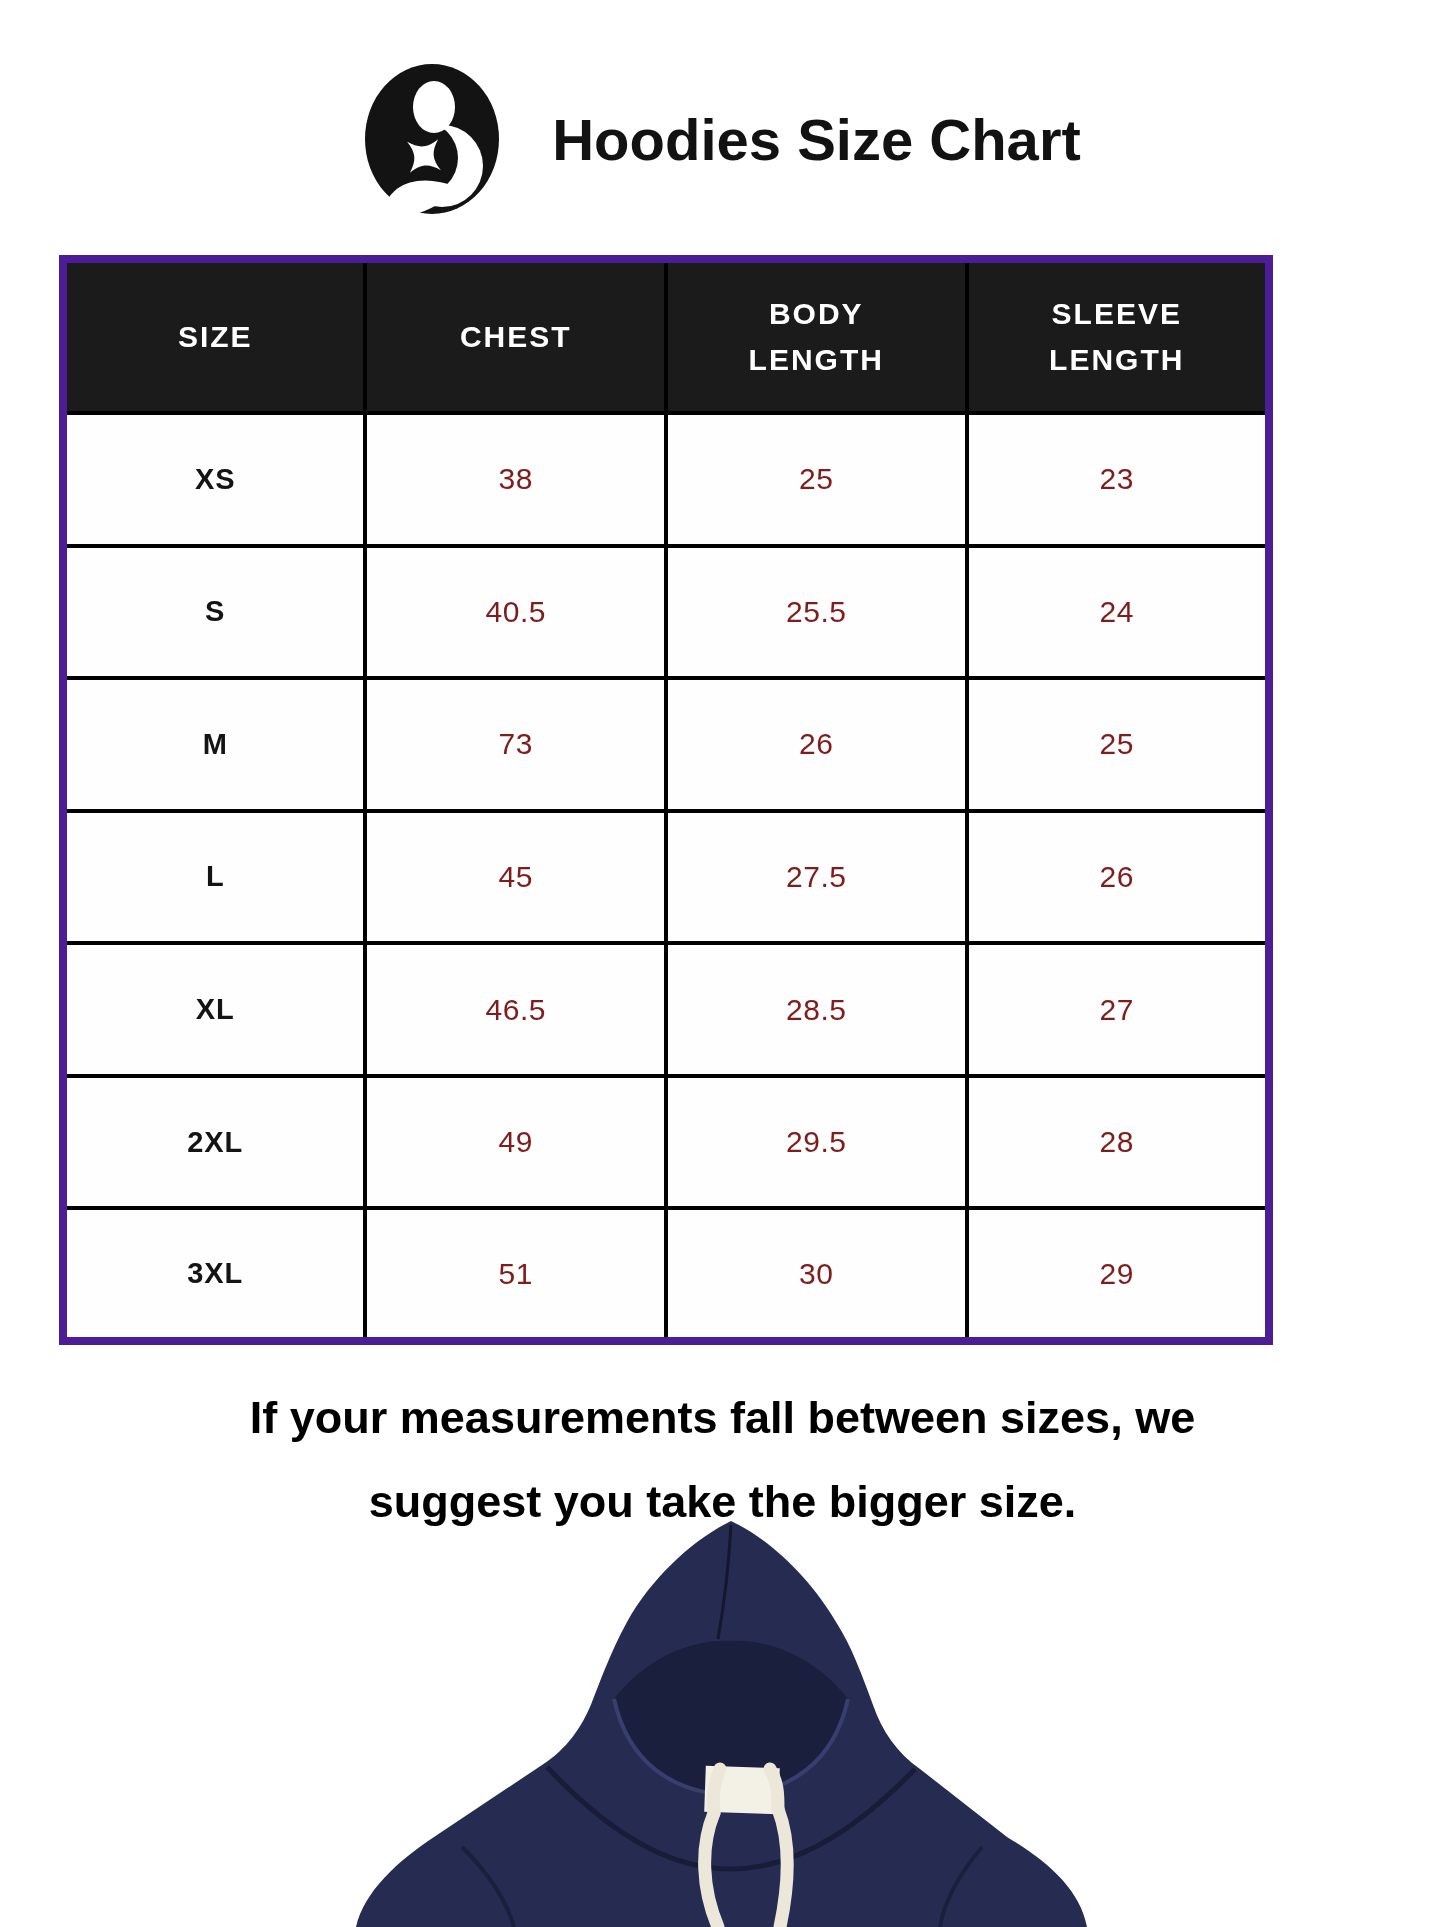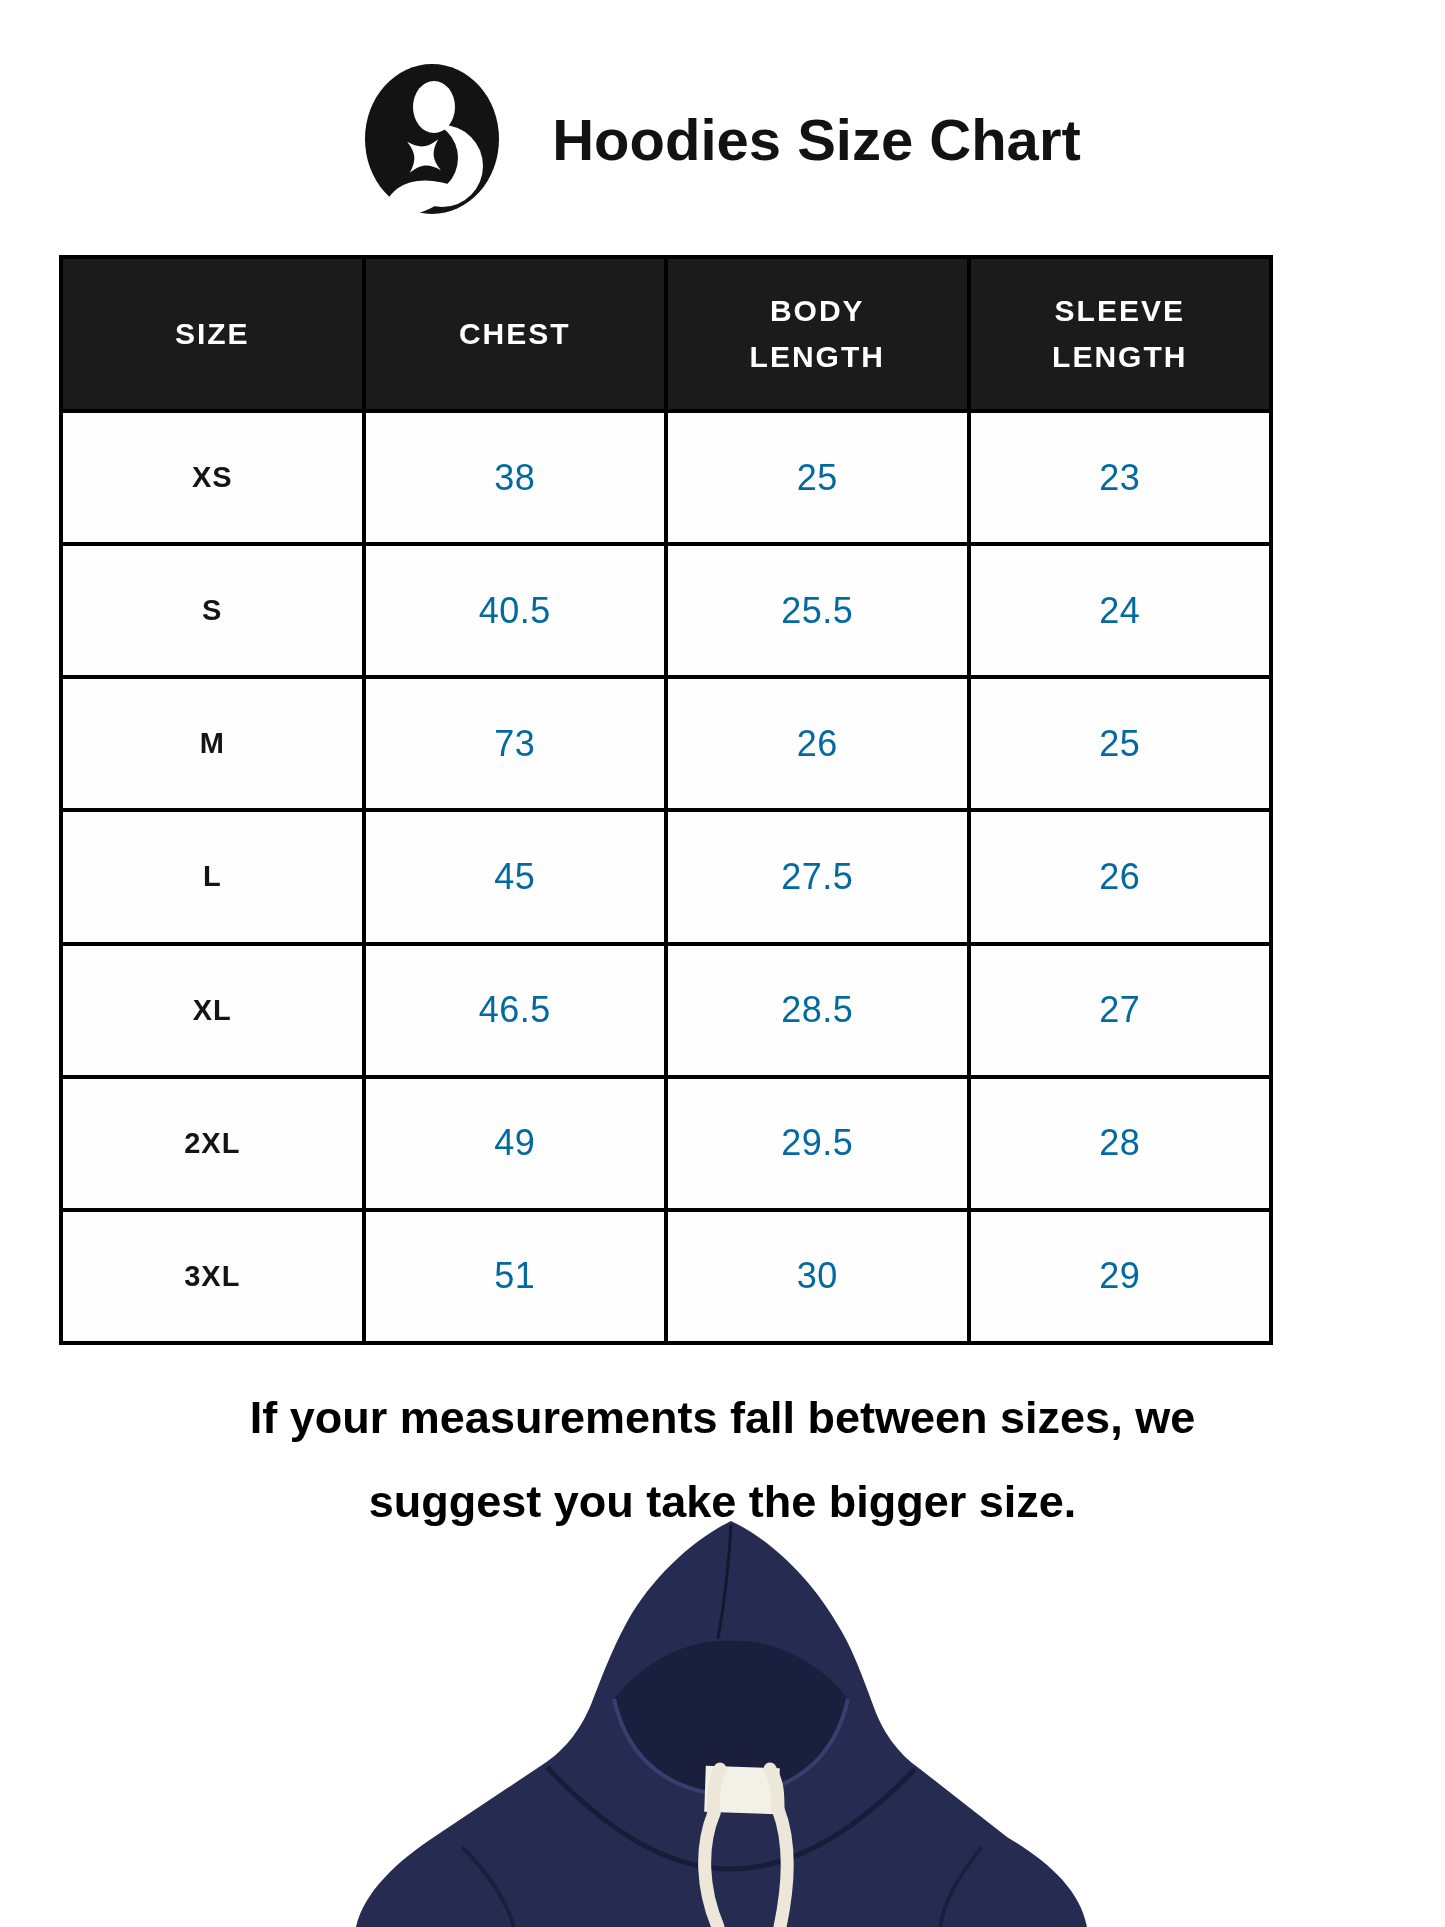"SIZE" .size-table { border: 4px solid #4c1d95 -> 8px solid #4c1d95 }
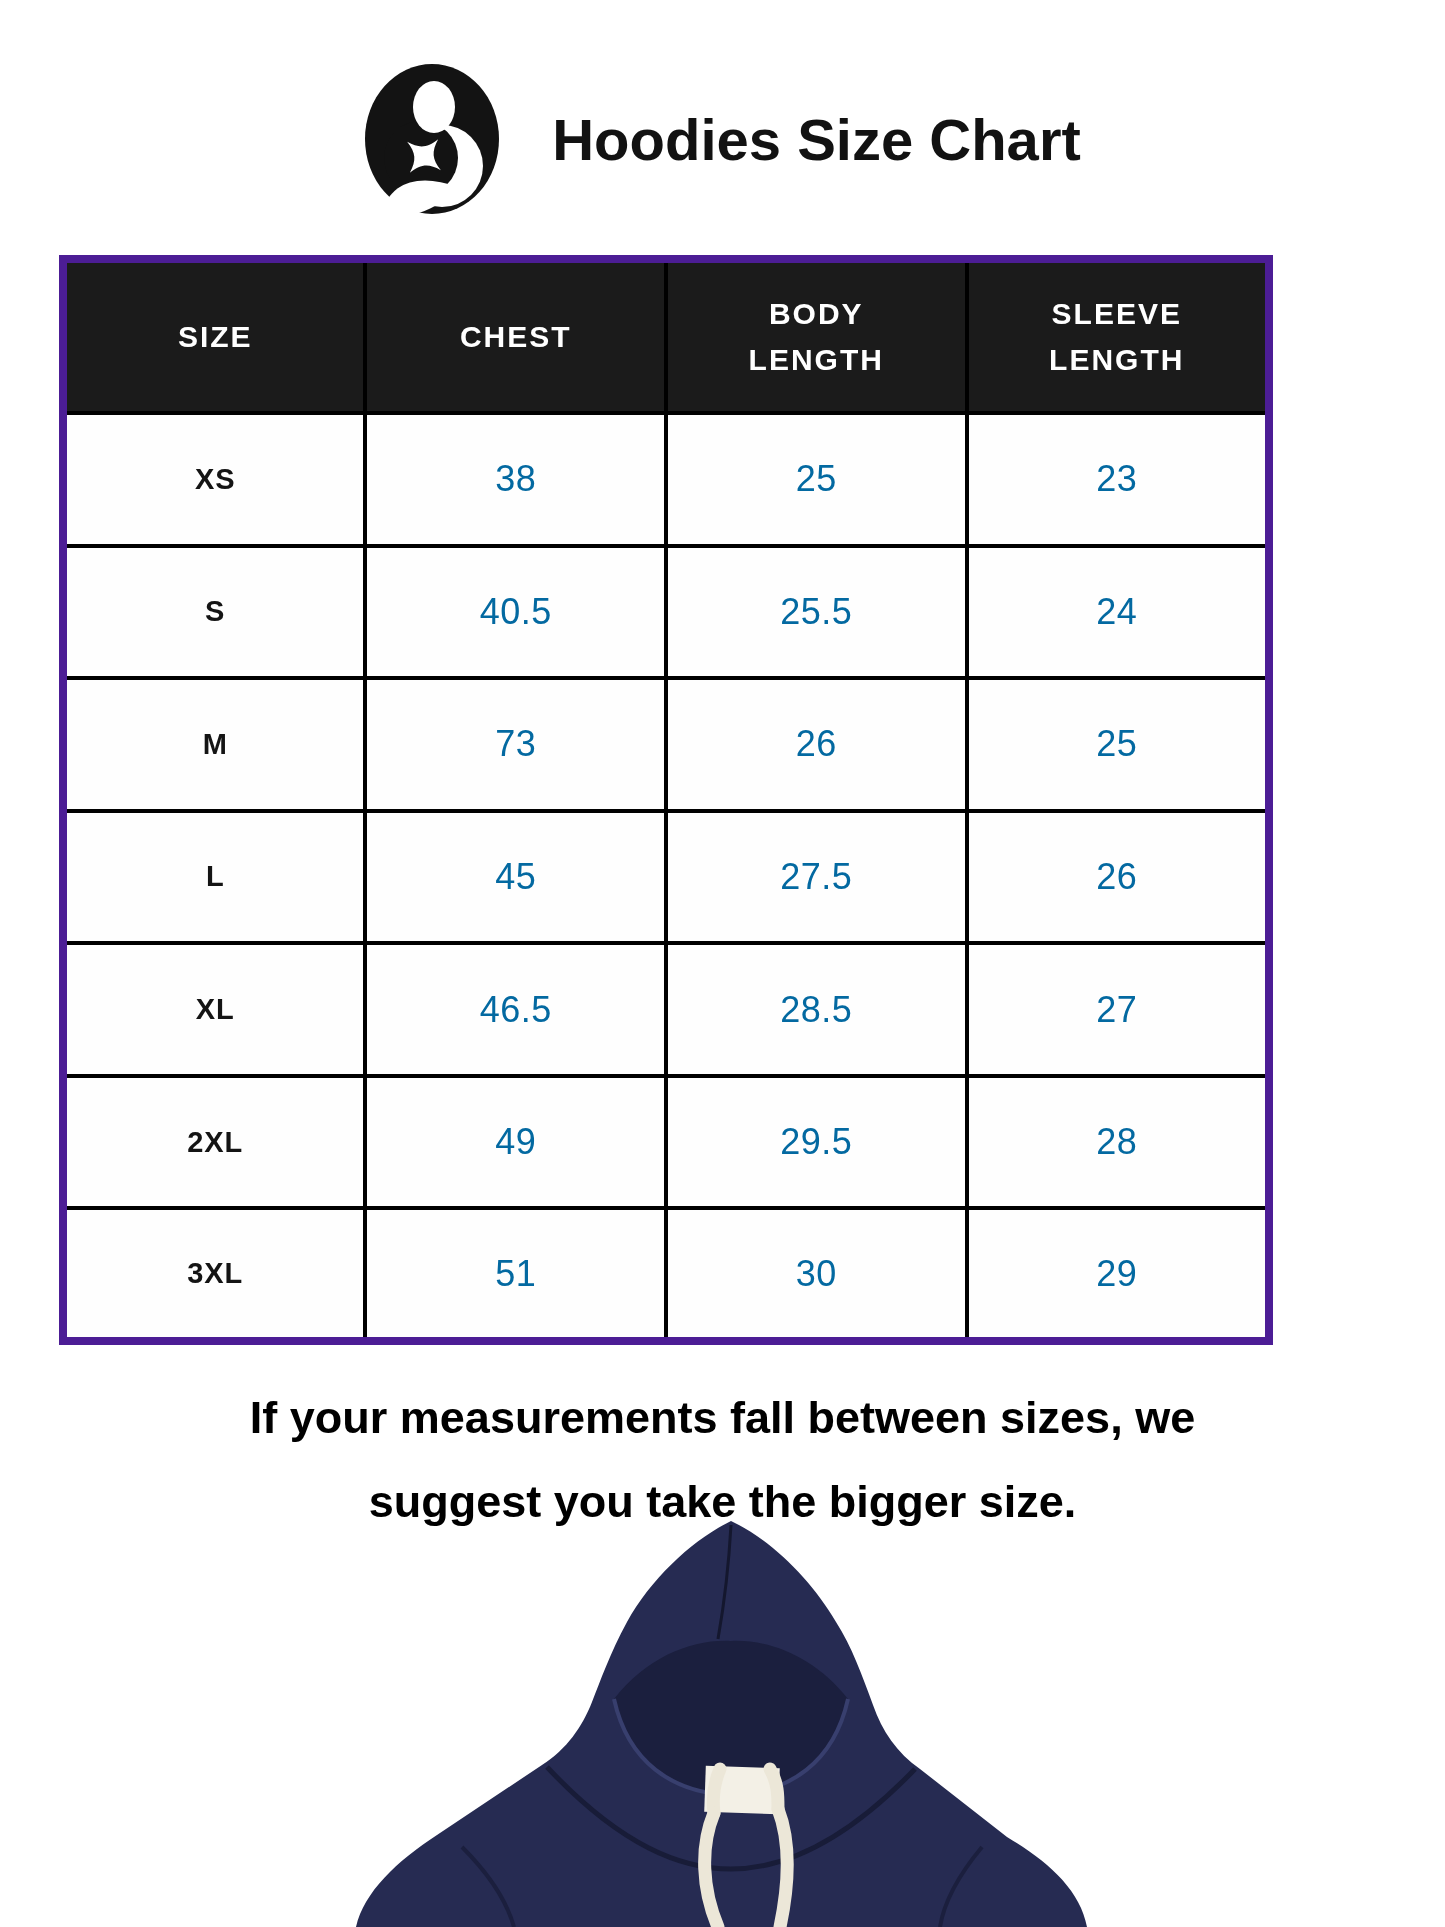"38" .size-table td.value-cell { color: #0369a1 -> #7f1d1d; font-size: 36px -> 30px }
